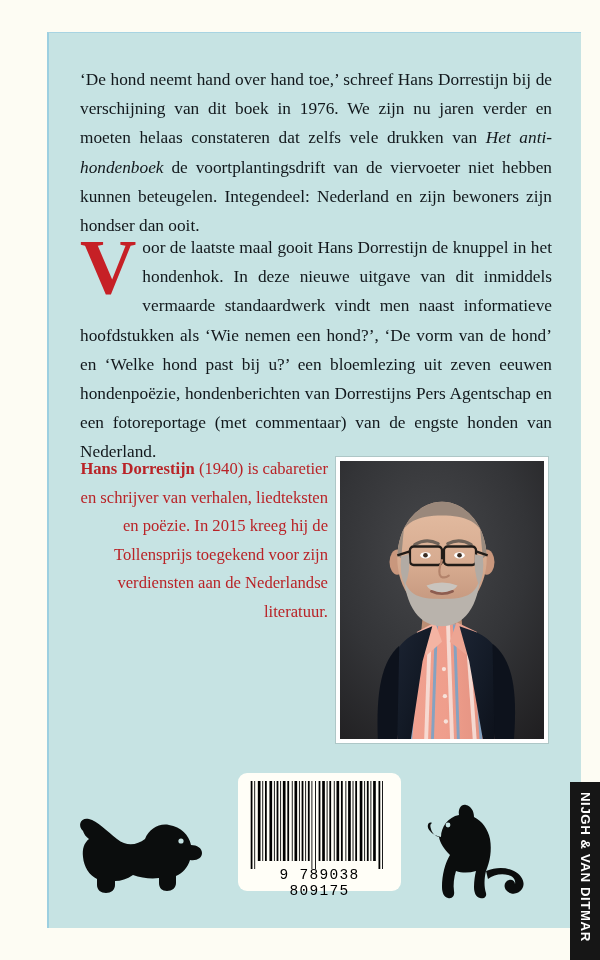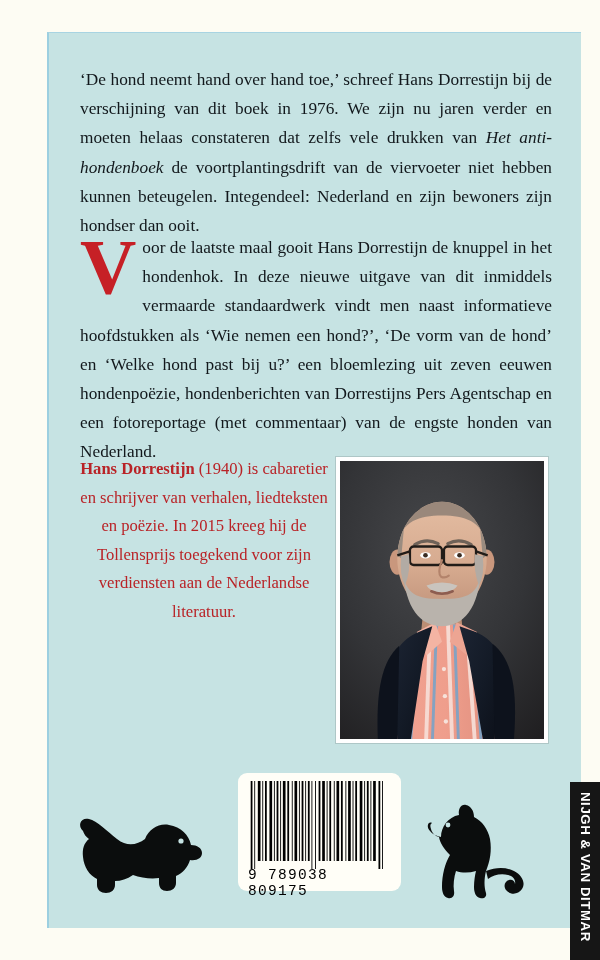"Hans Dorrestijn (1940) is cabaretier" #bio { text-align: center -> right }
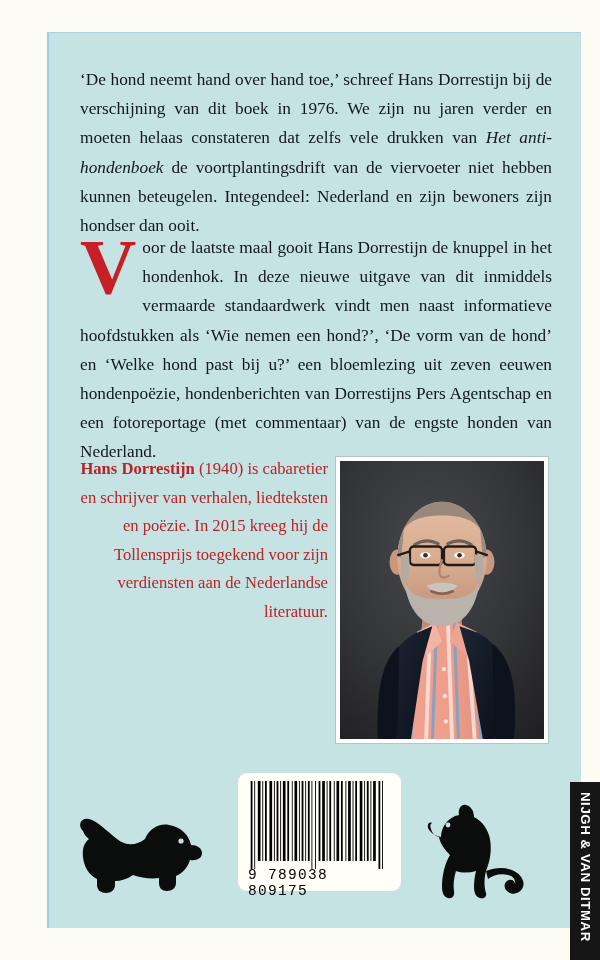"9 789038 809175" #isbn-digits { text-align: none -> center }
